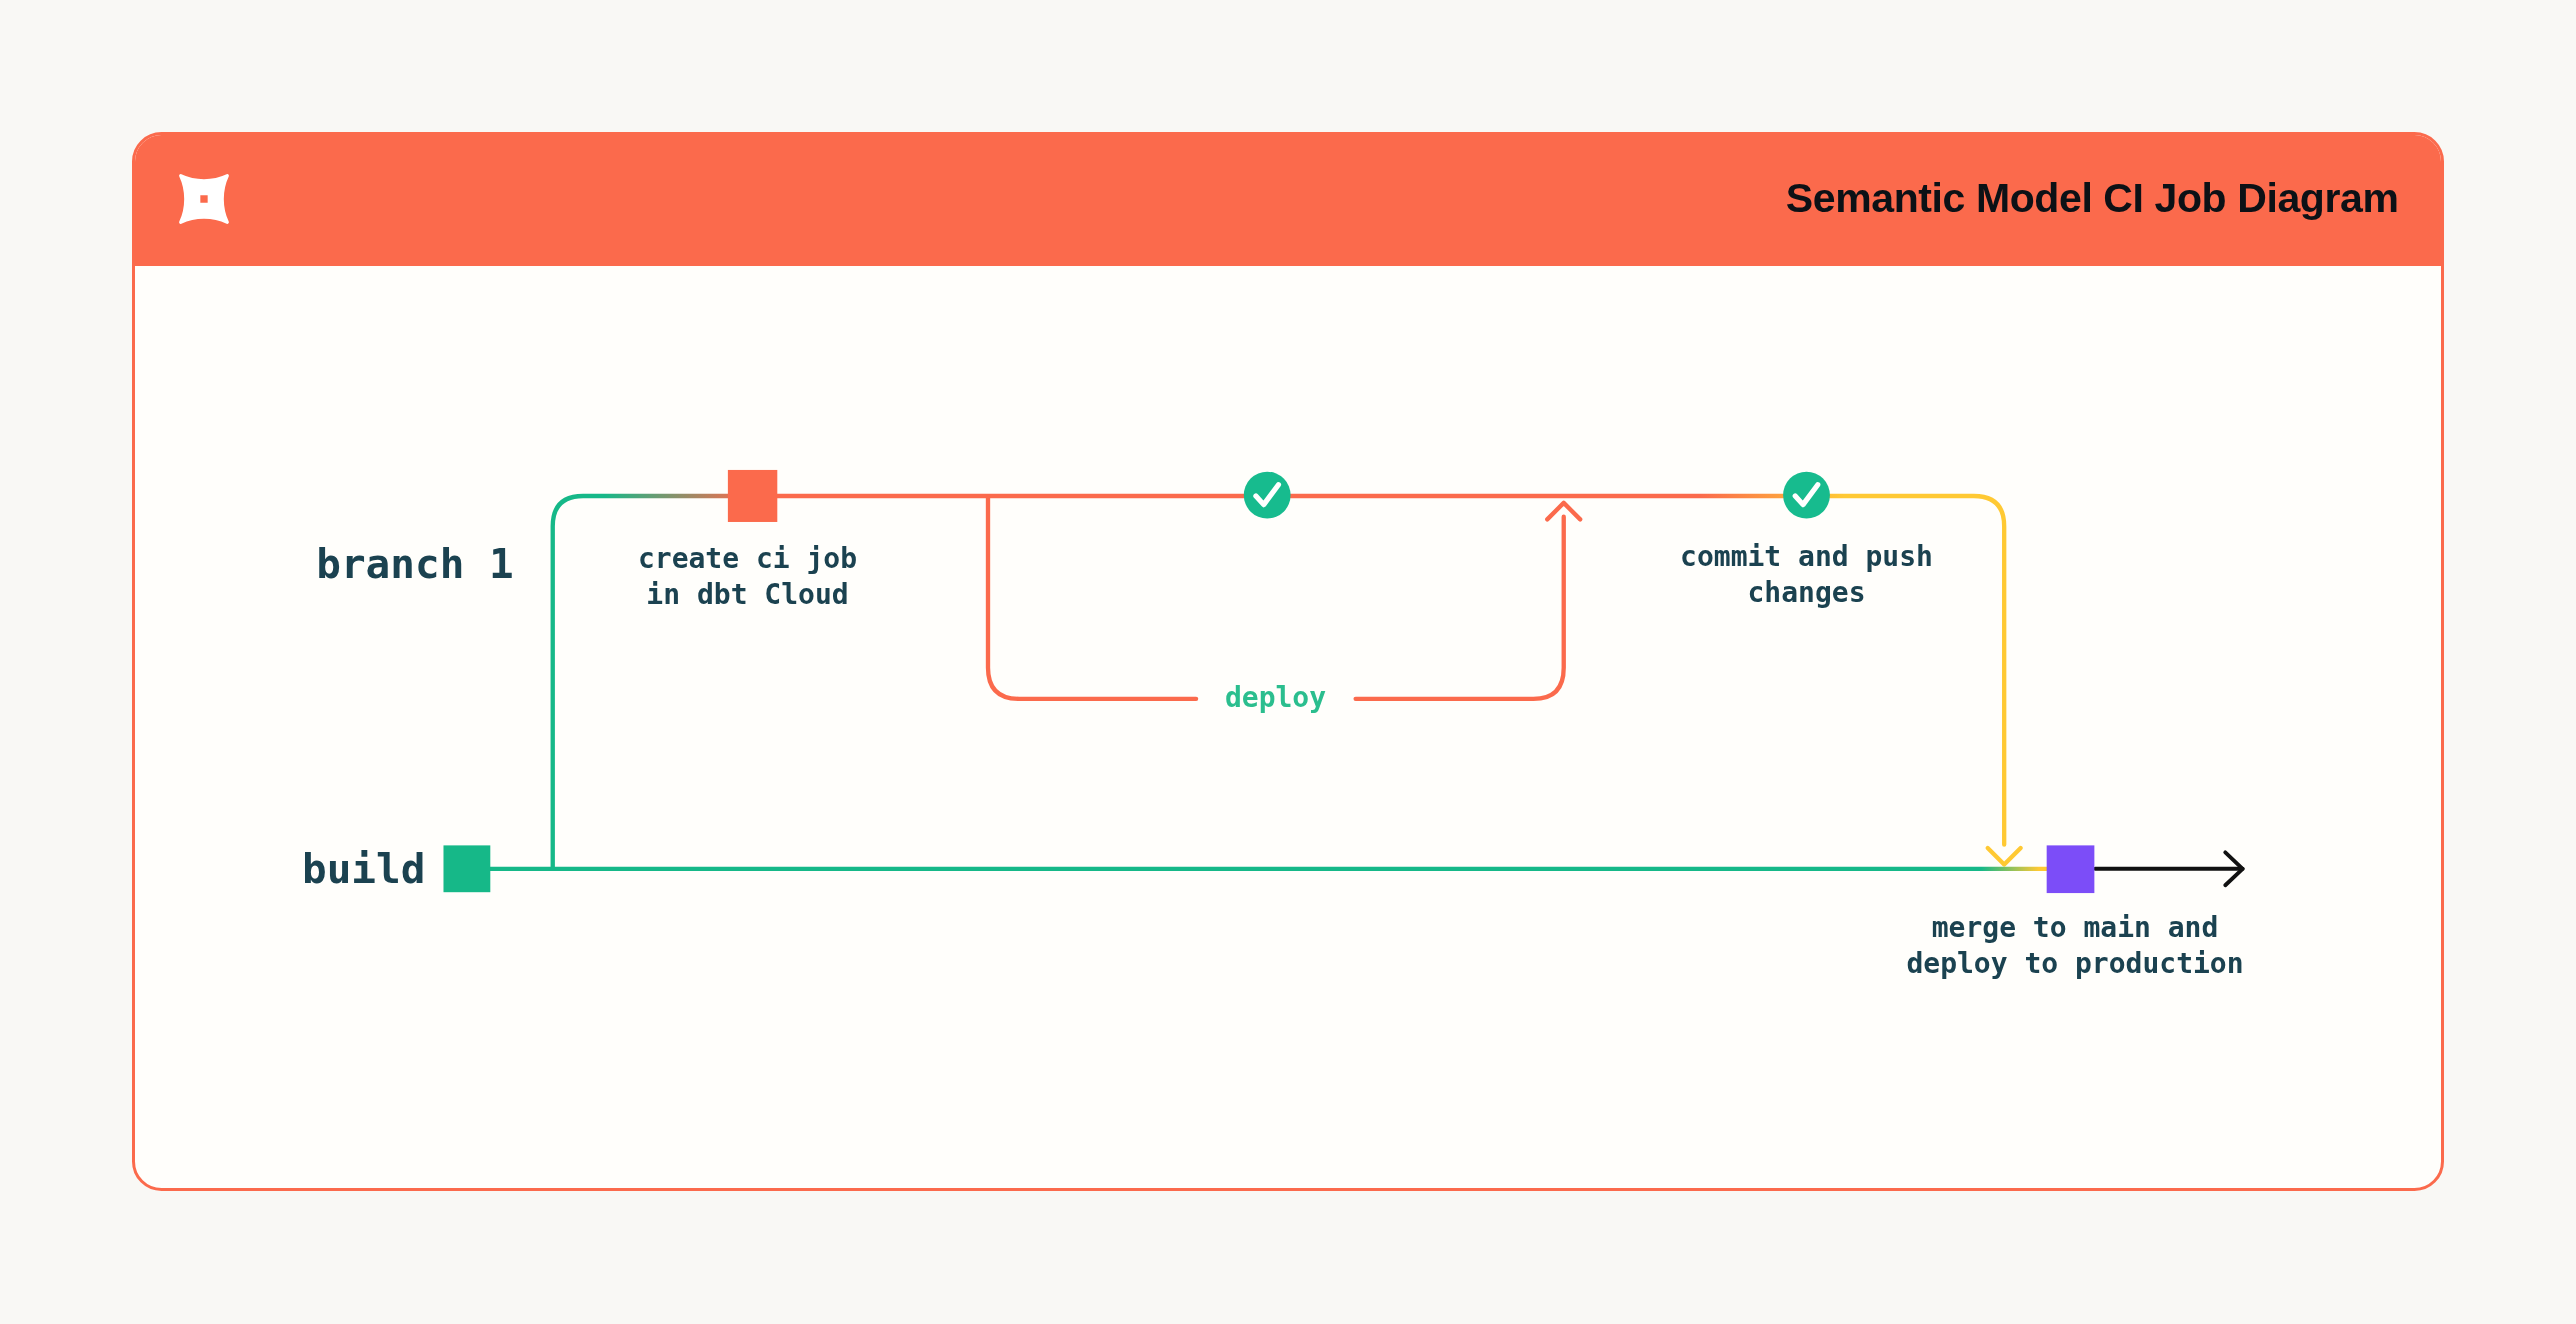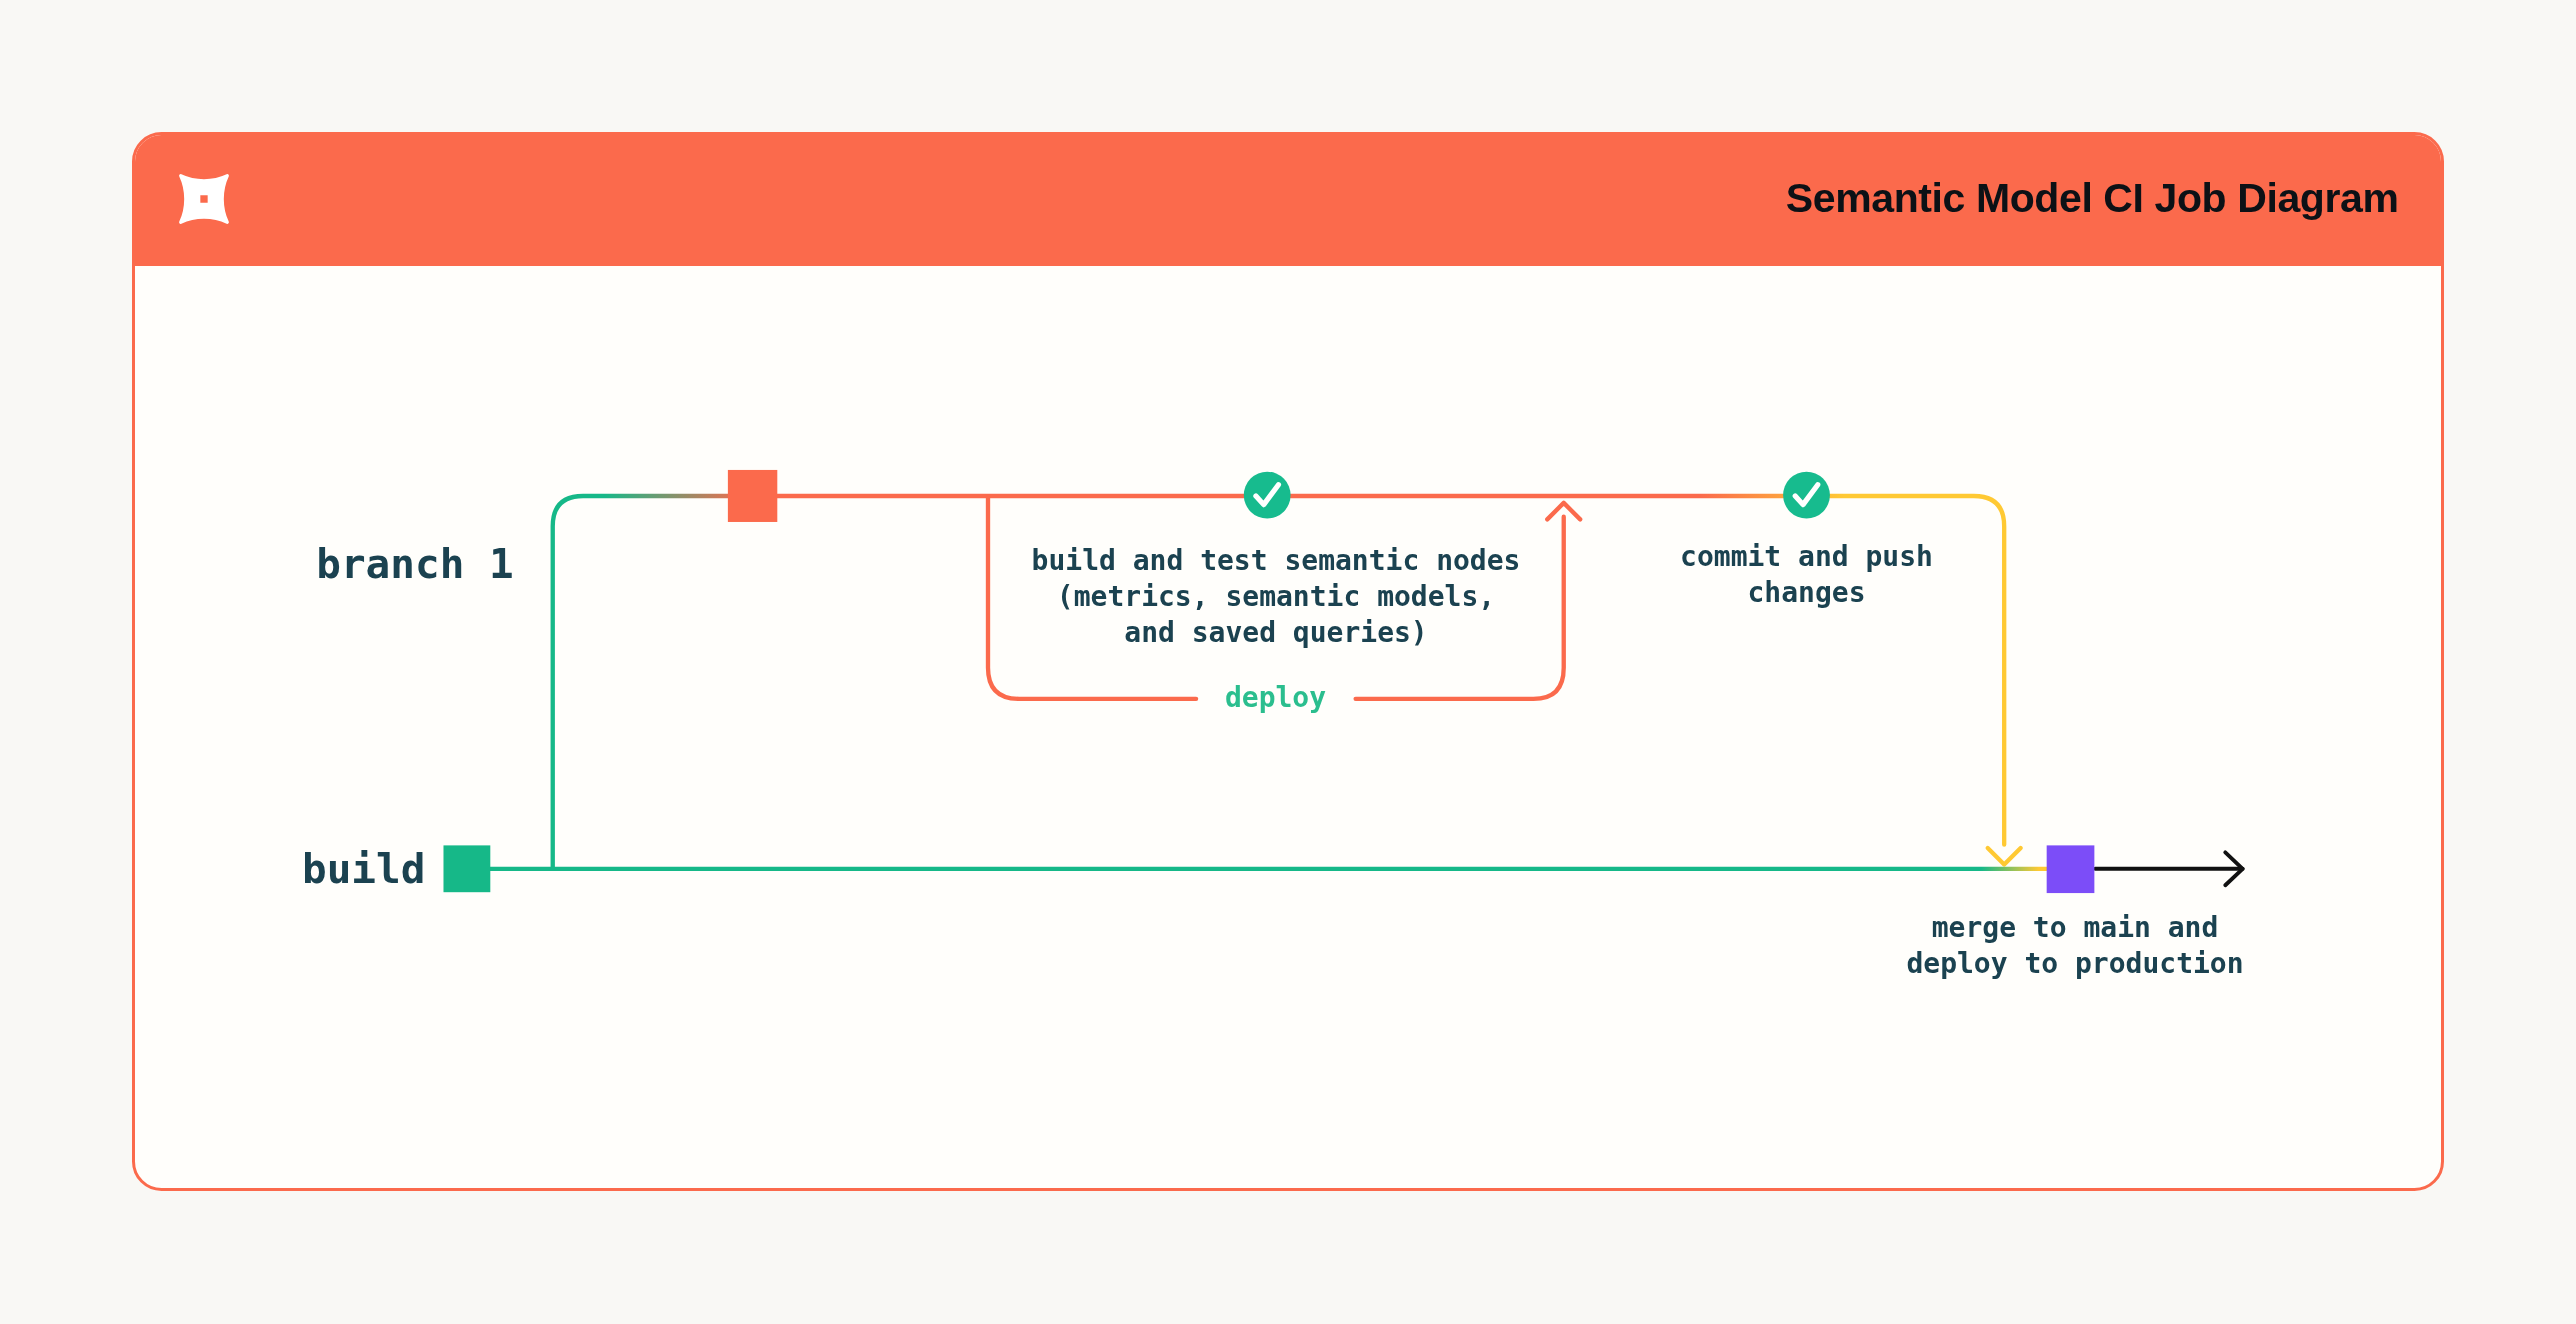"create ci job" div.node-label { html: none -> <div>create ci job in dbt Cloud</div> }
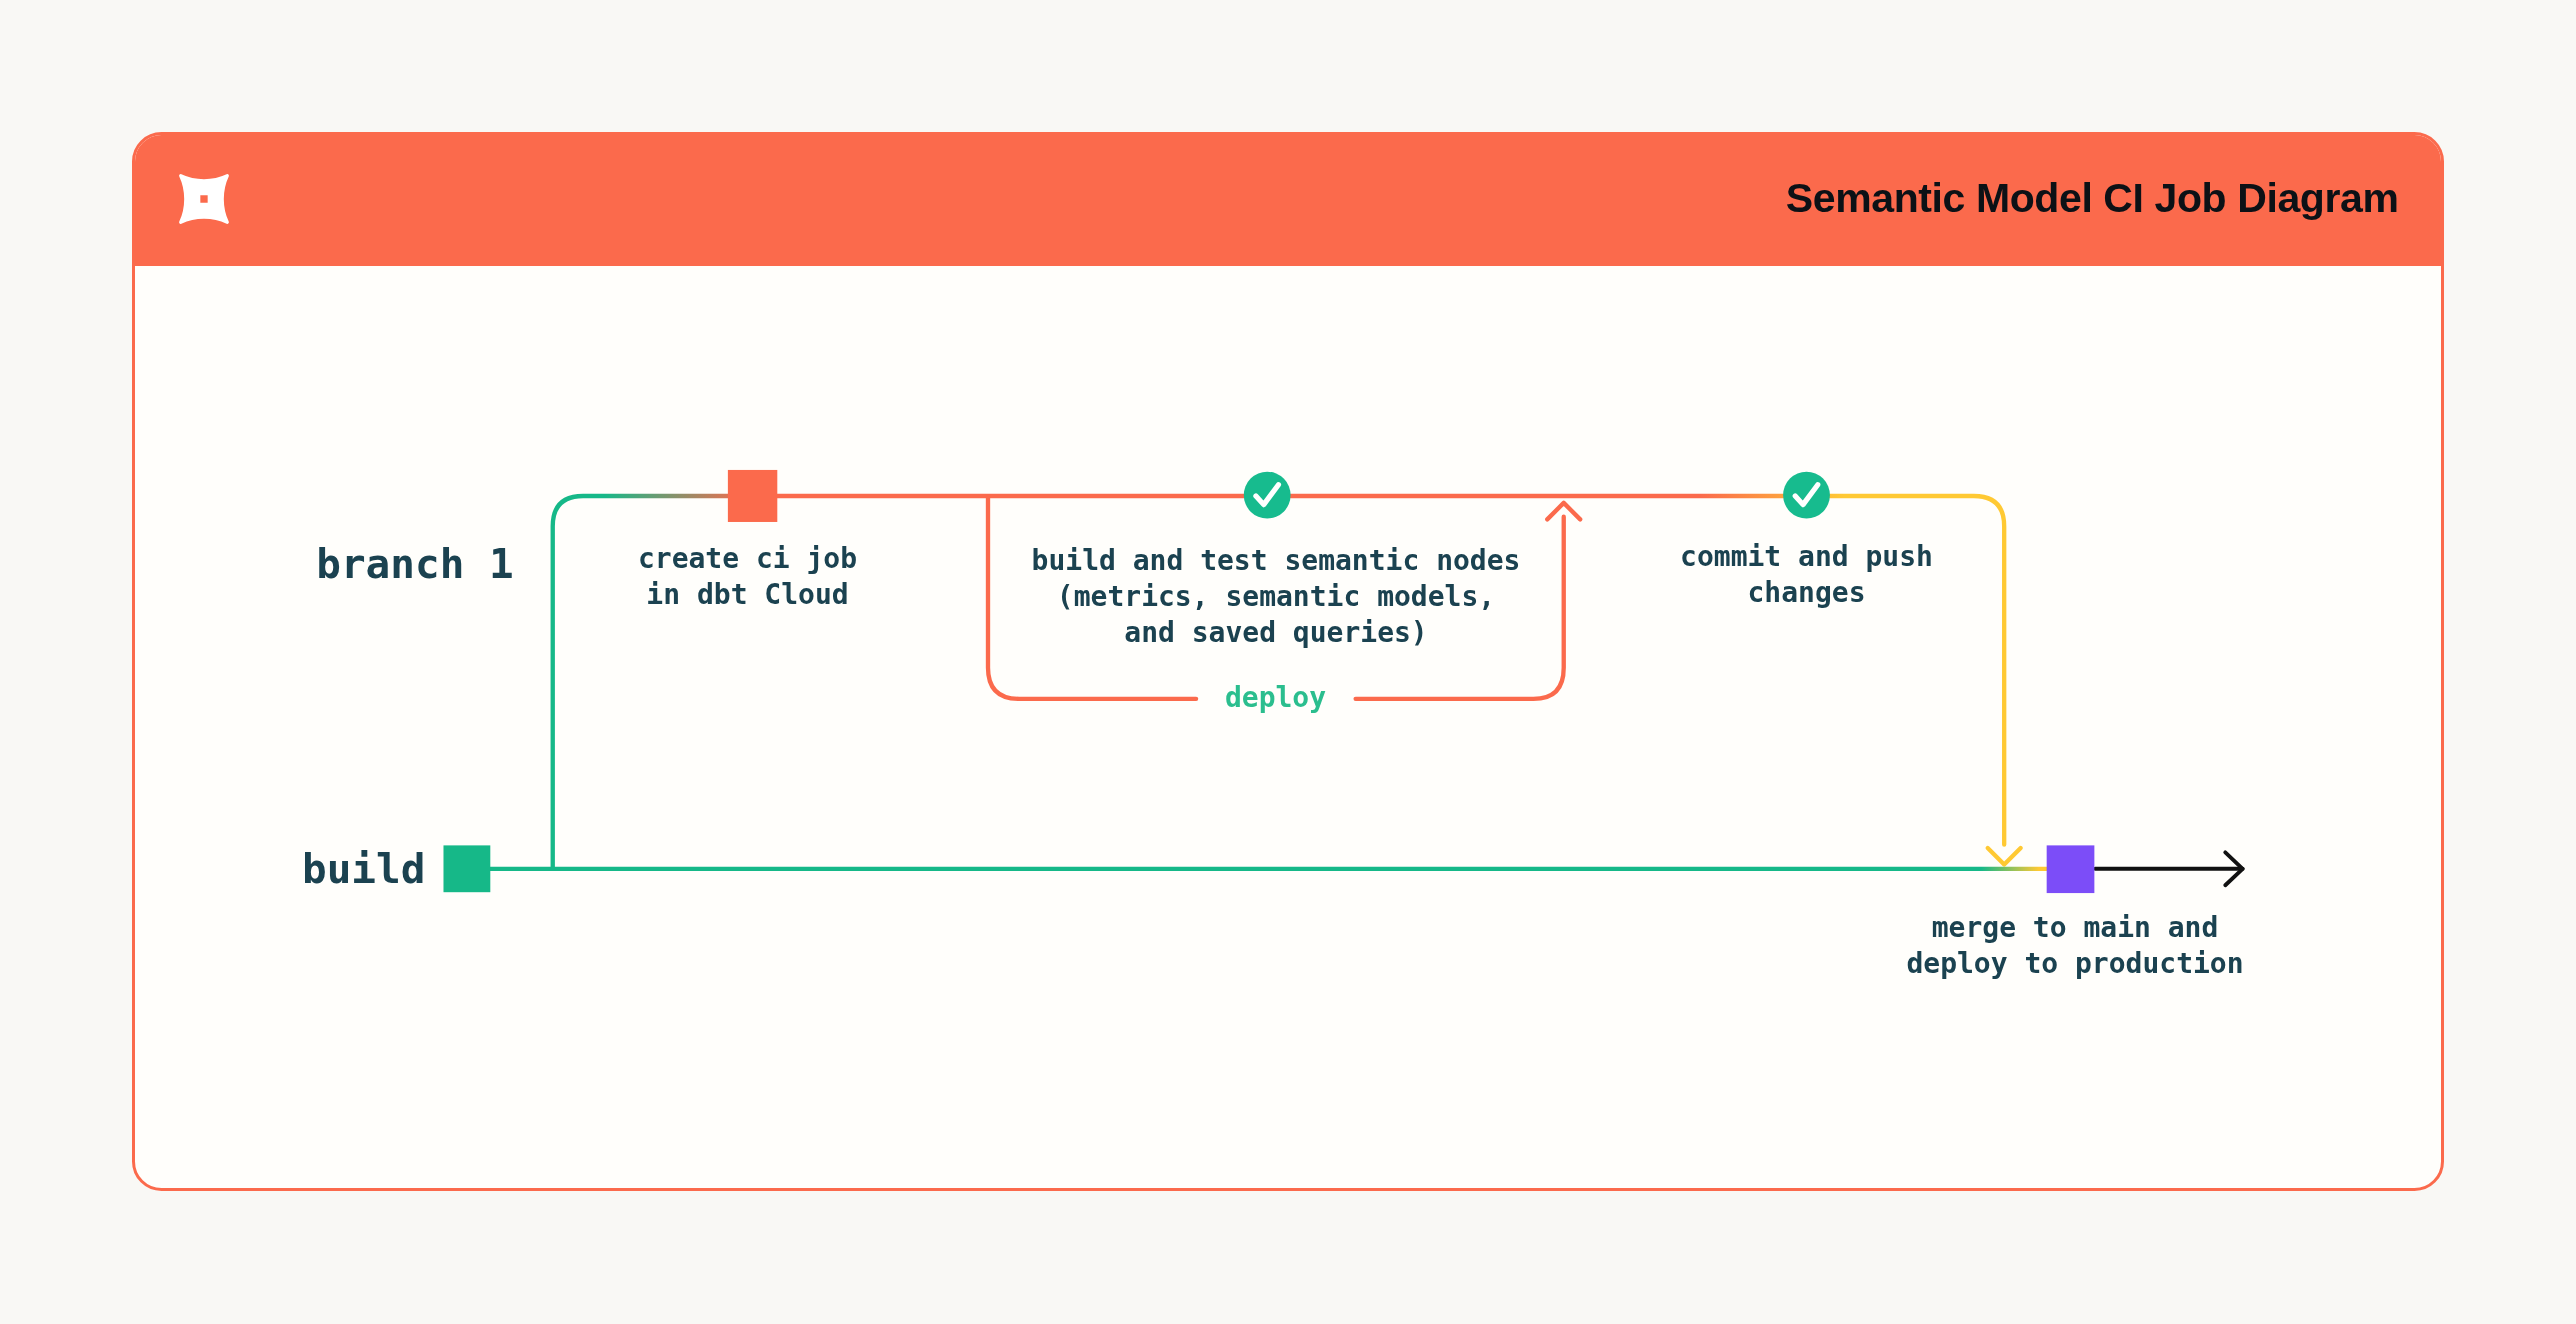"build and test semantic nodes" div.node-label { html: <div>build and test semantic nodes (metrics, semantic models, and saved queries)</div> -> none }
